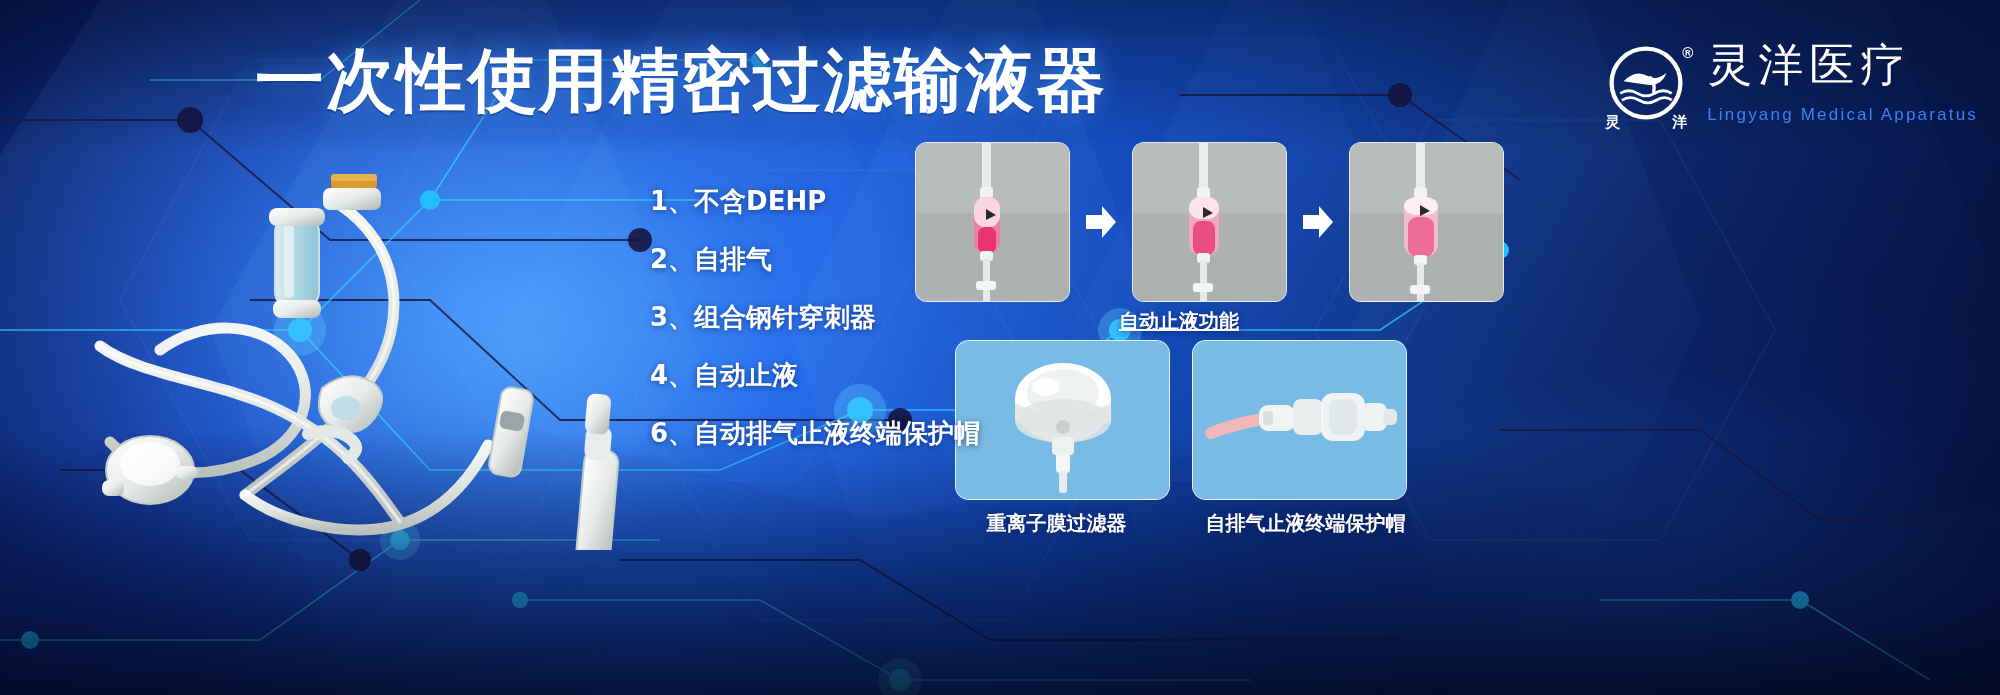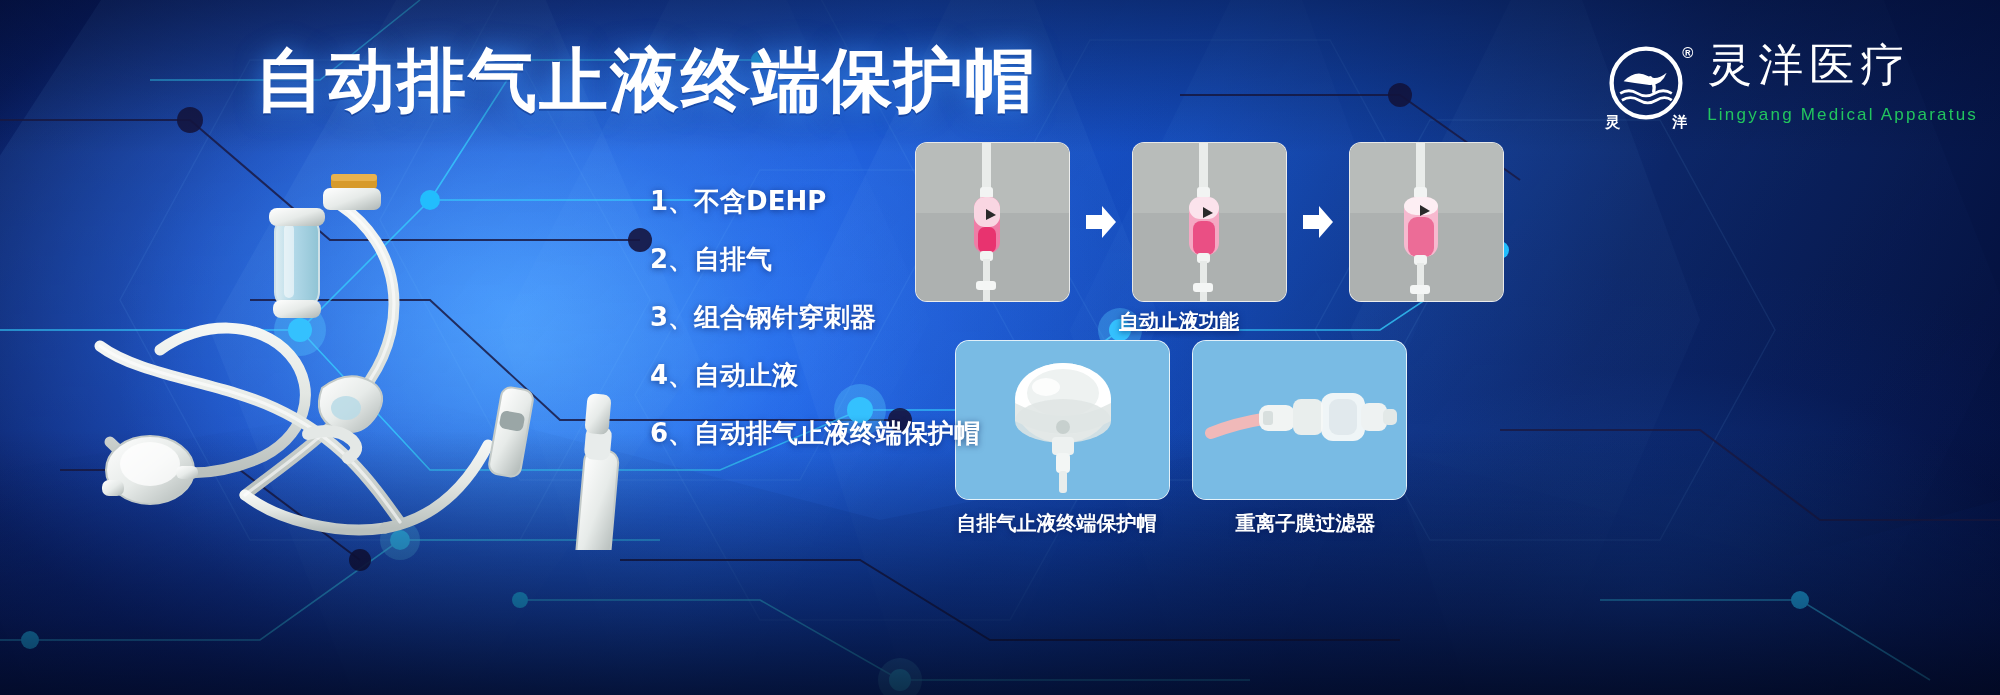"自动排气止液终端保护帽" div.title { text: 自动排气止液终端保护帽 -> 一次性使用精密过滤输液器 }
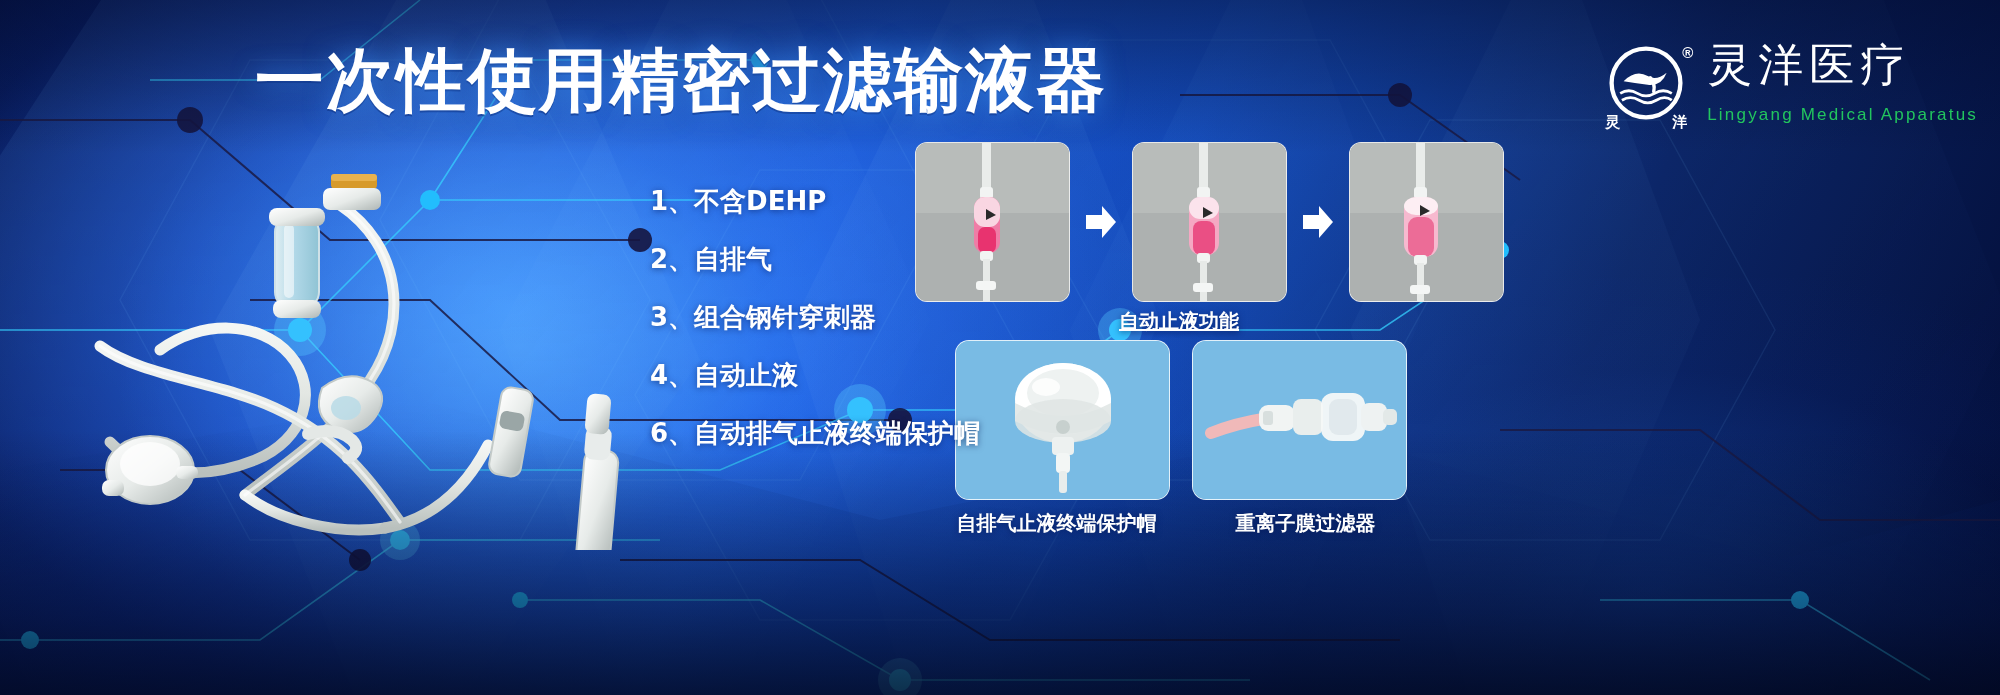"Lingyang Medical Apparatus" .brand-en { color: #22c55e -> #3b82f6 }
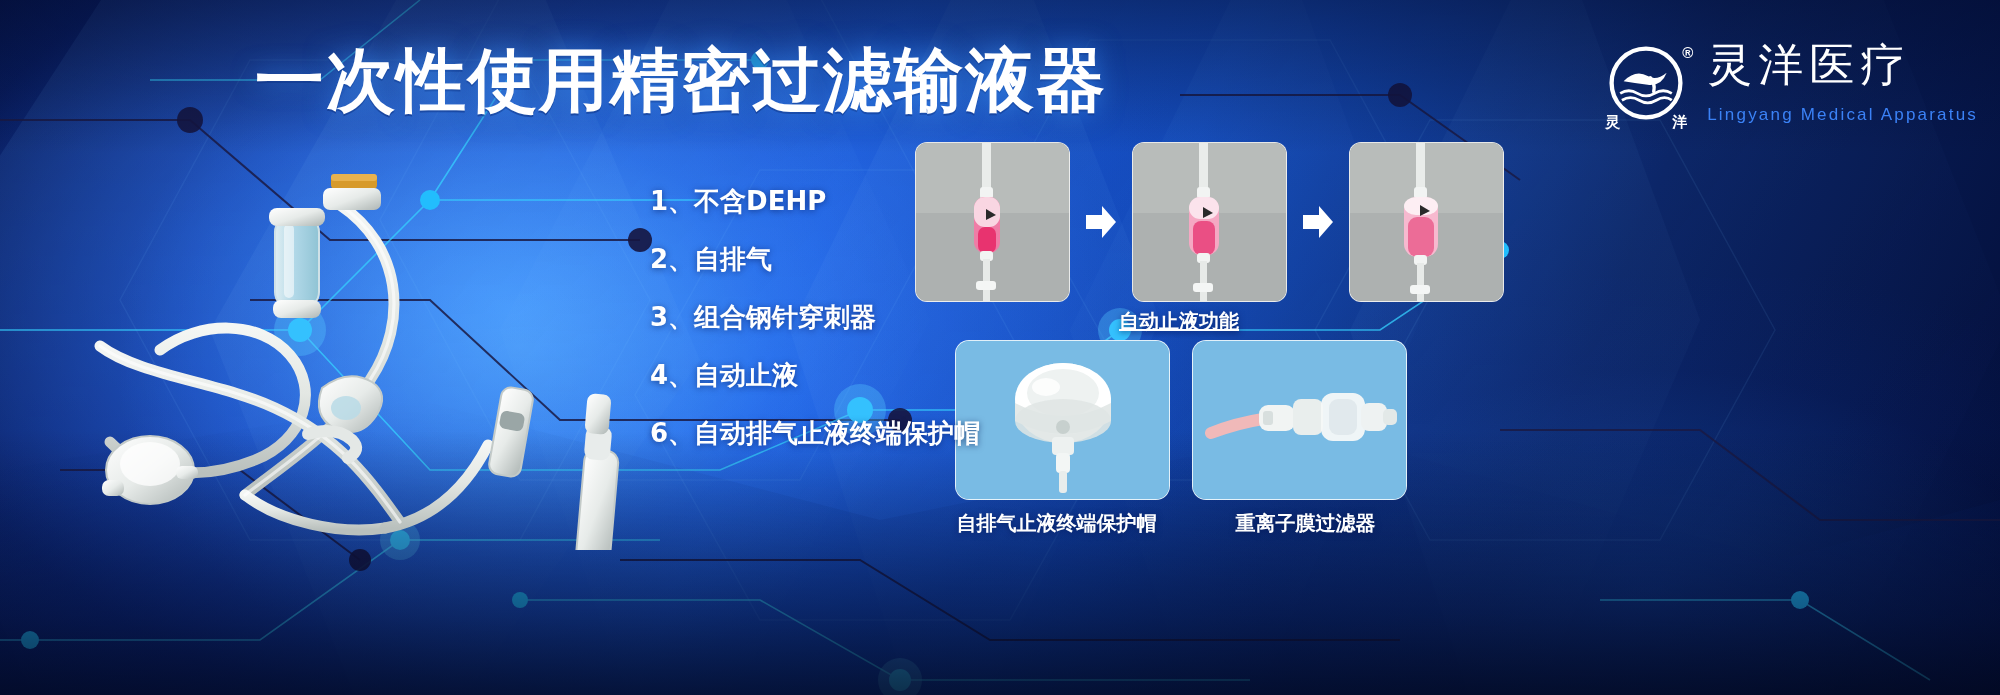"自排气止液终端保护帽" div.cap-b { order: before "重离子膜过滤器" -> after "重离子膜过滤器" }
